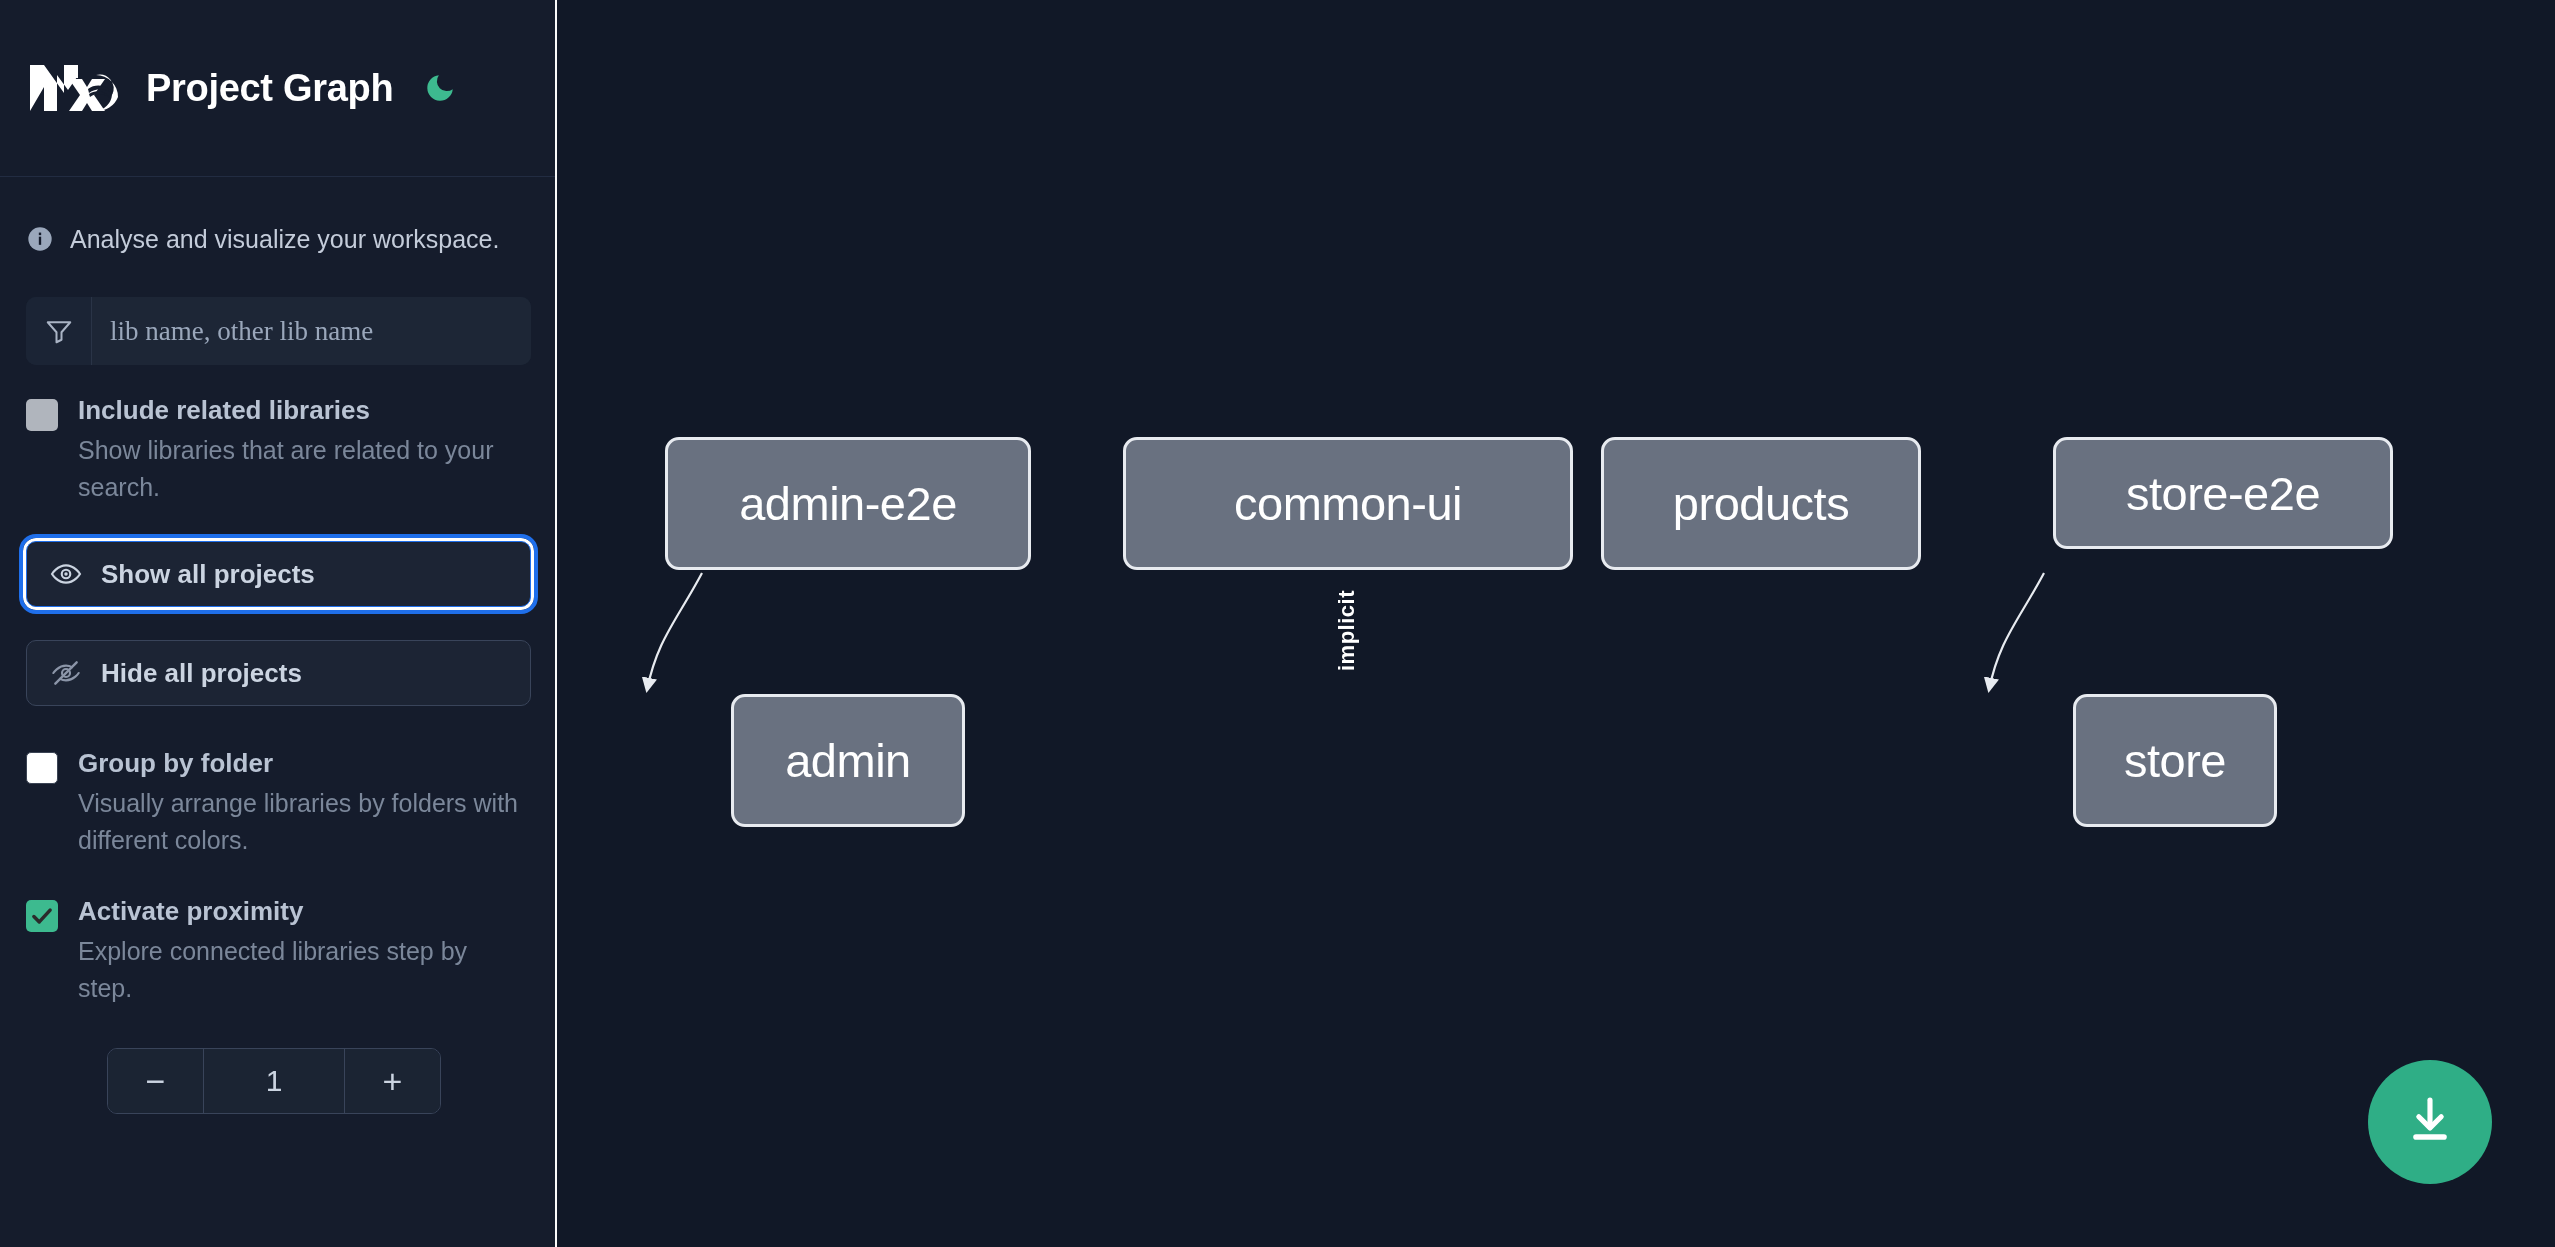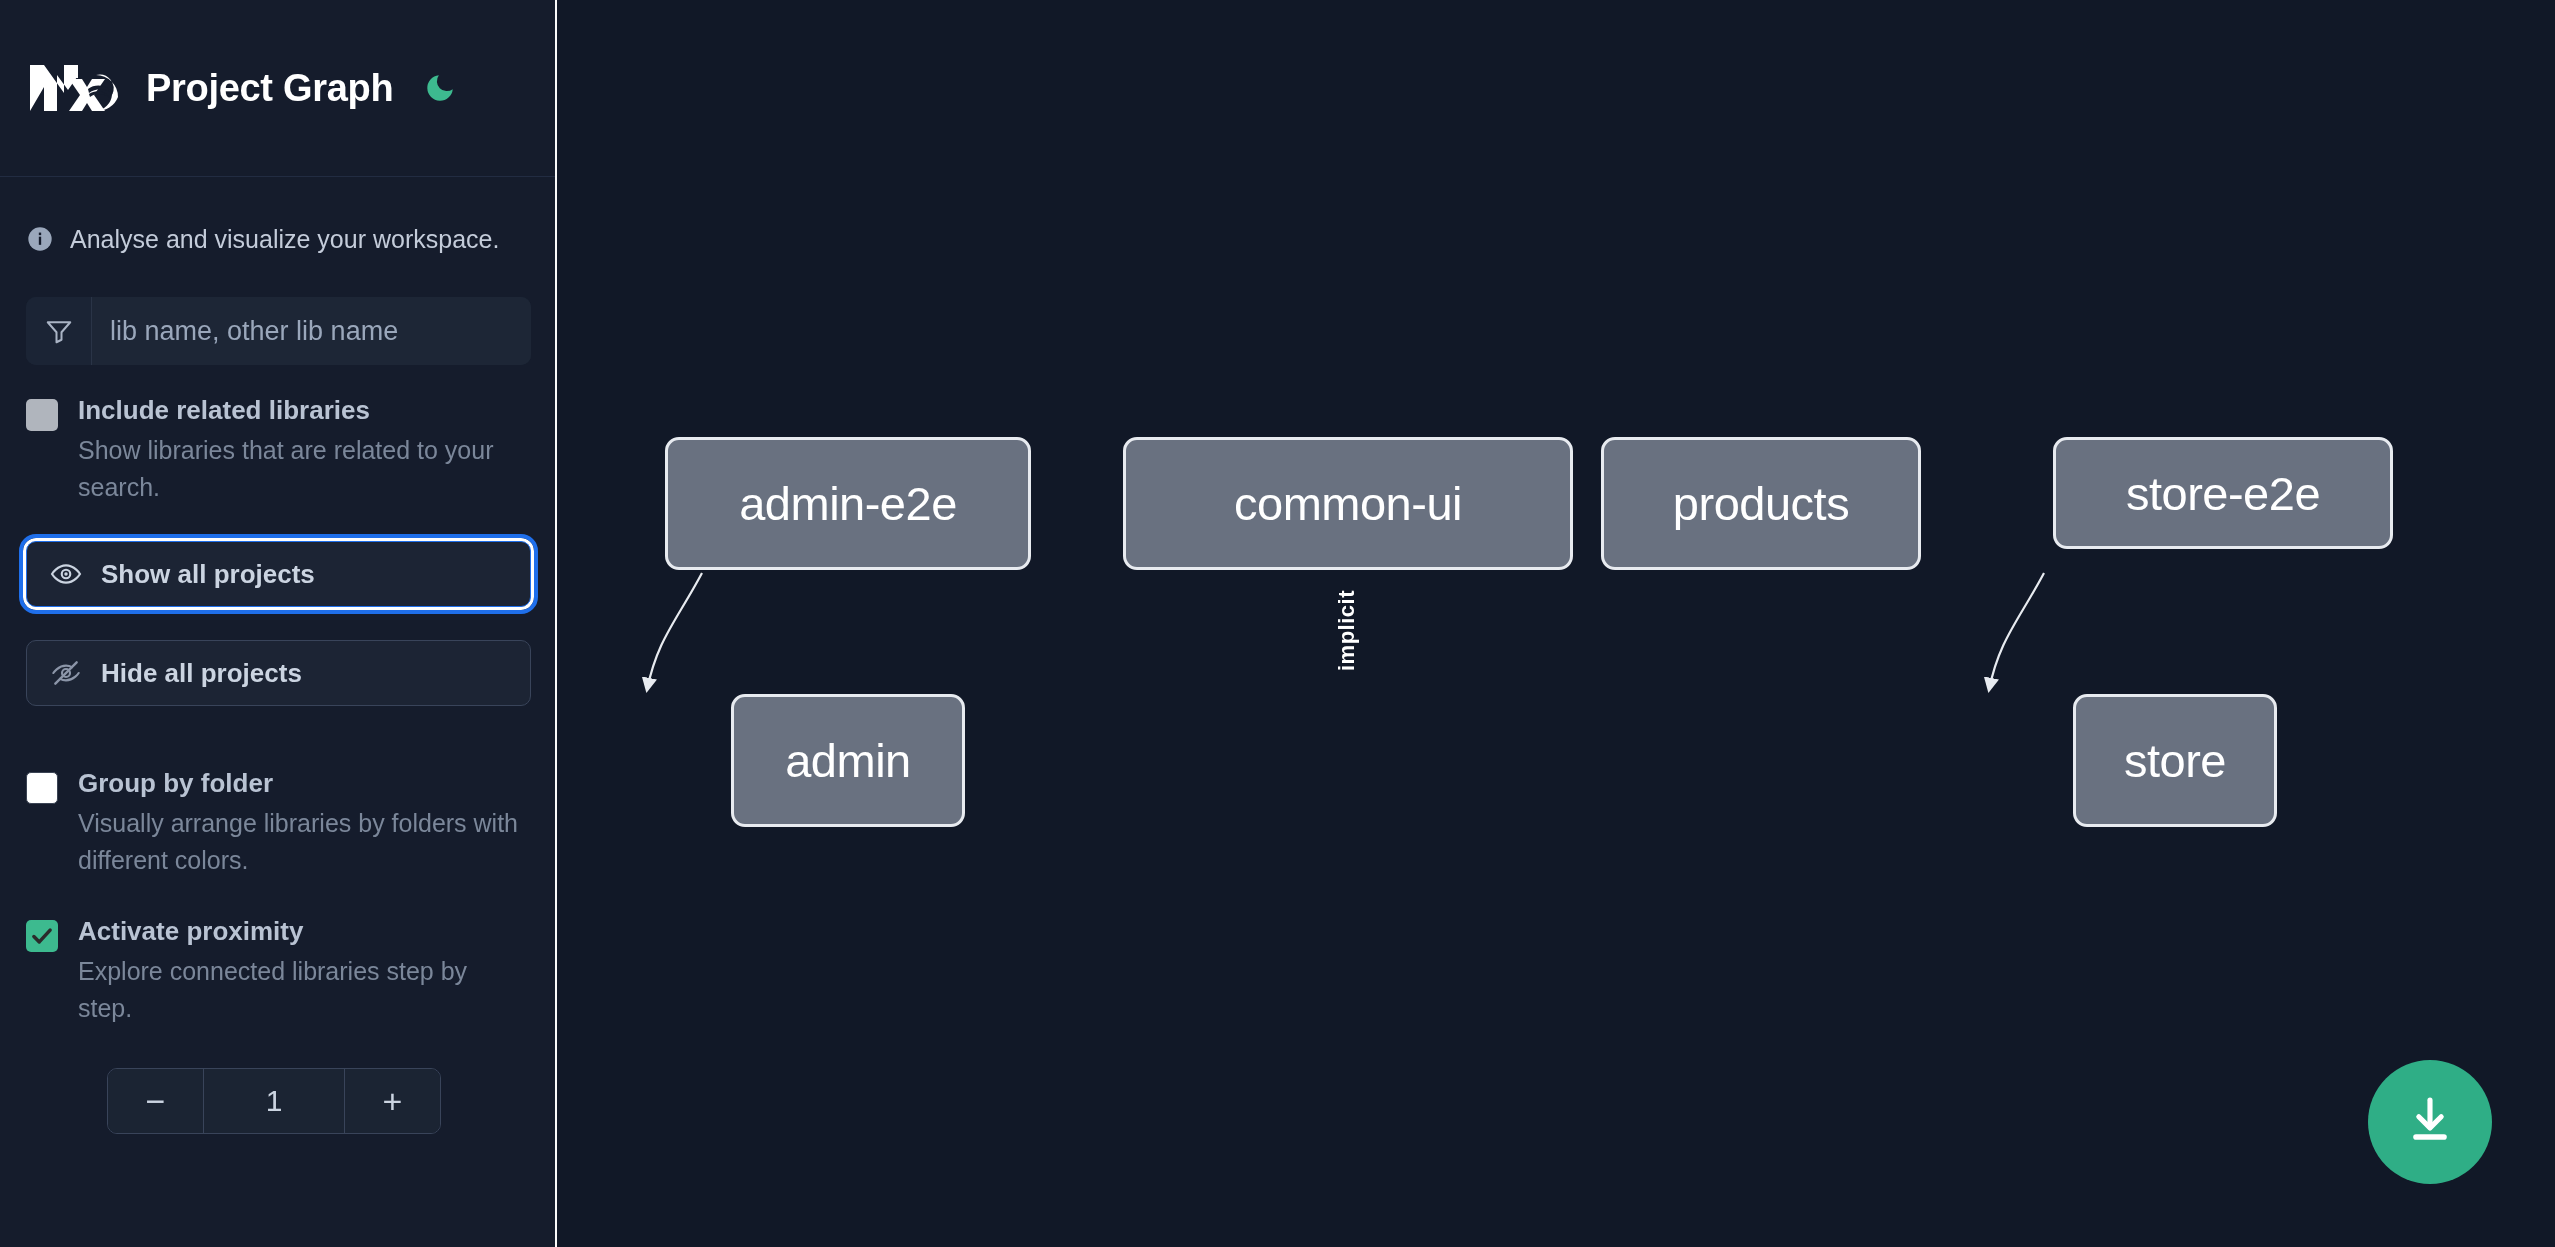"lib name, other lib name" .search-input { font-family: Liberation Sans, sans-serif -> Liberation Serif, serif }
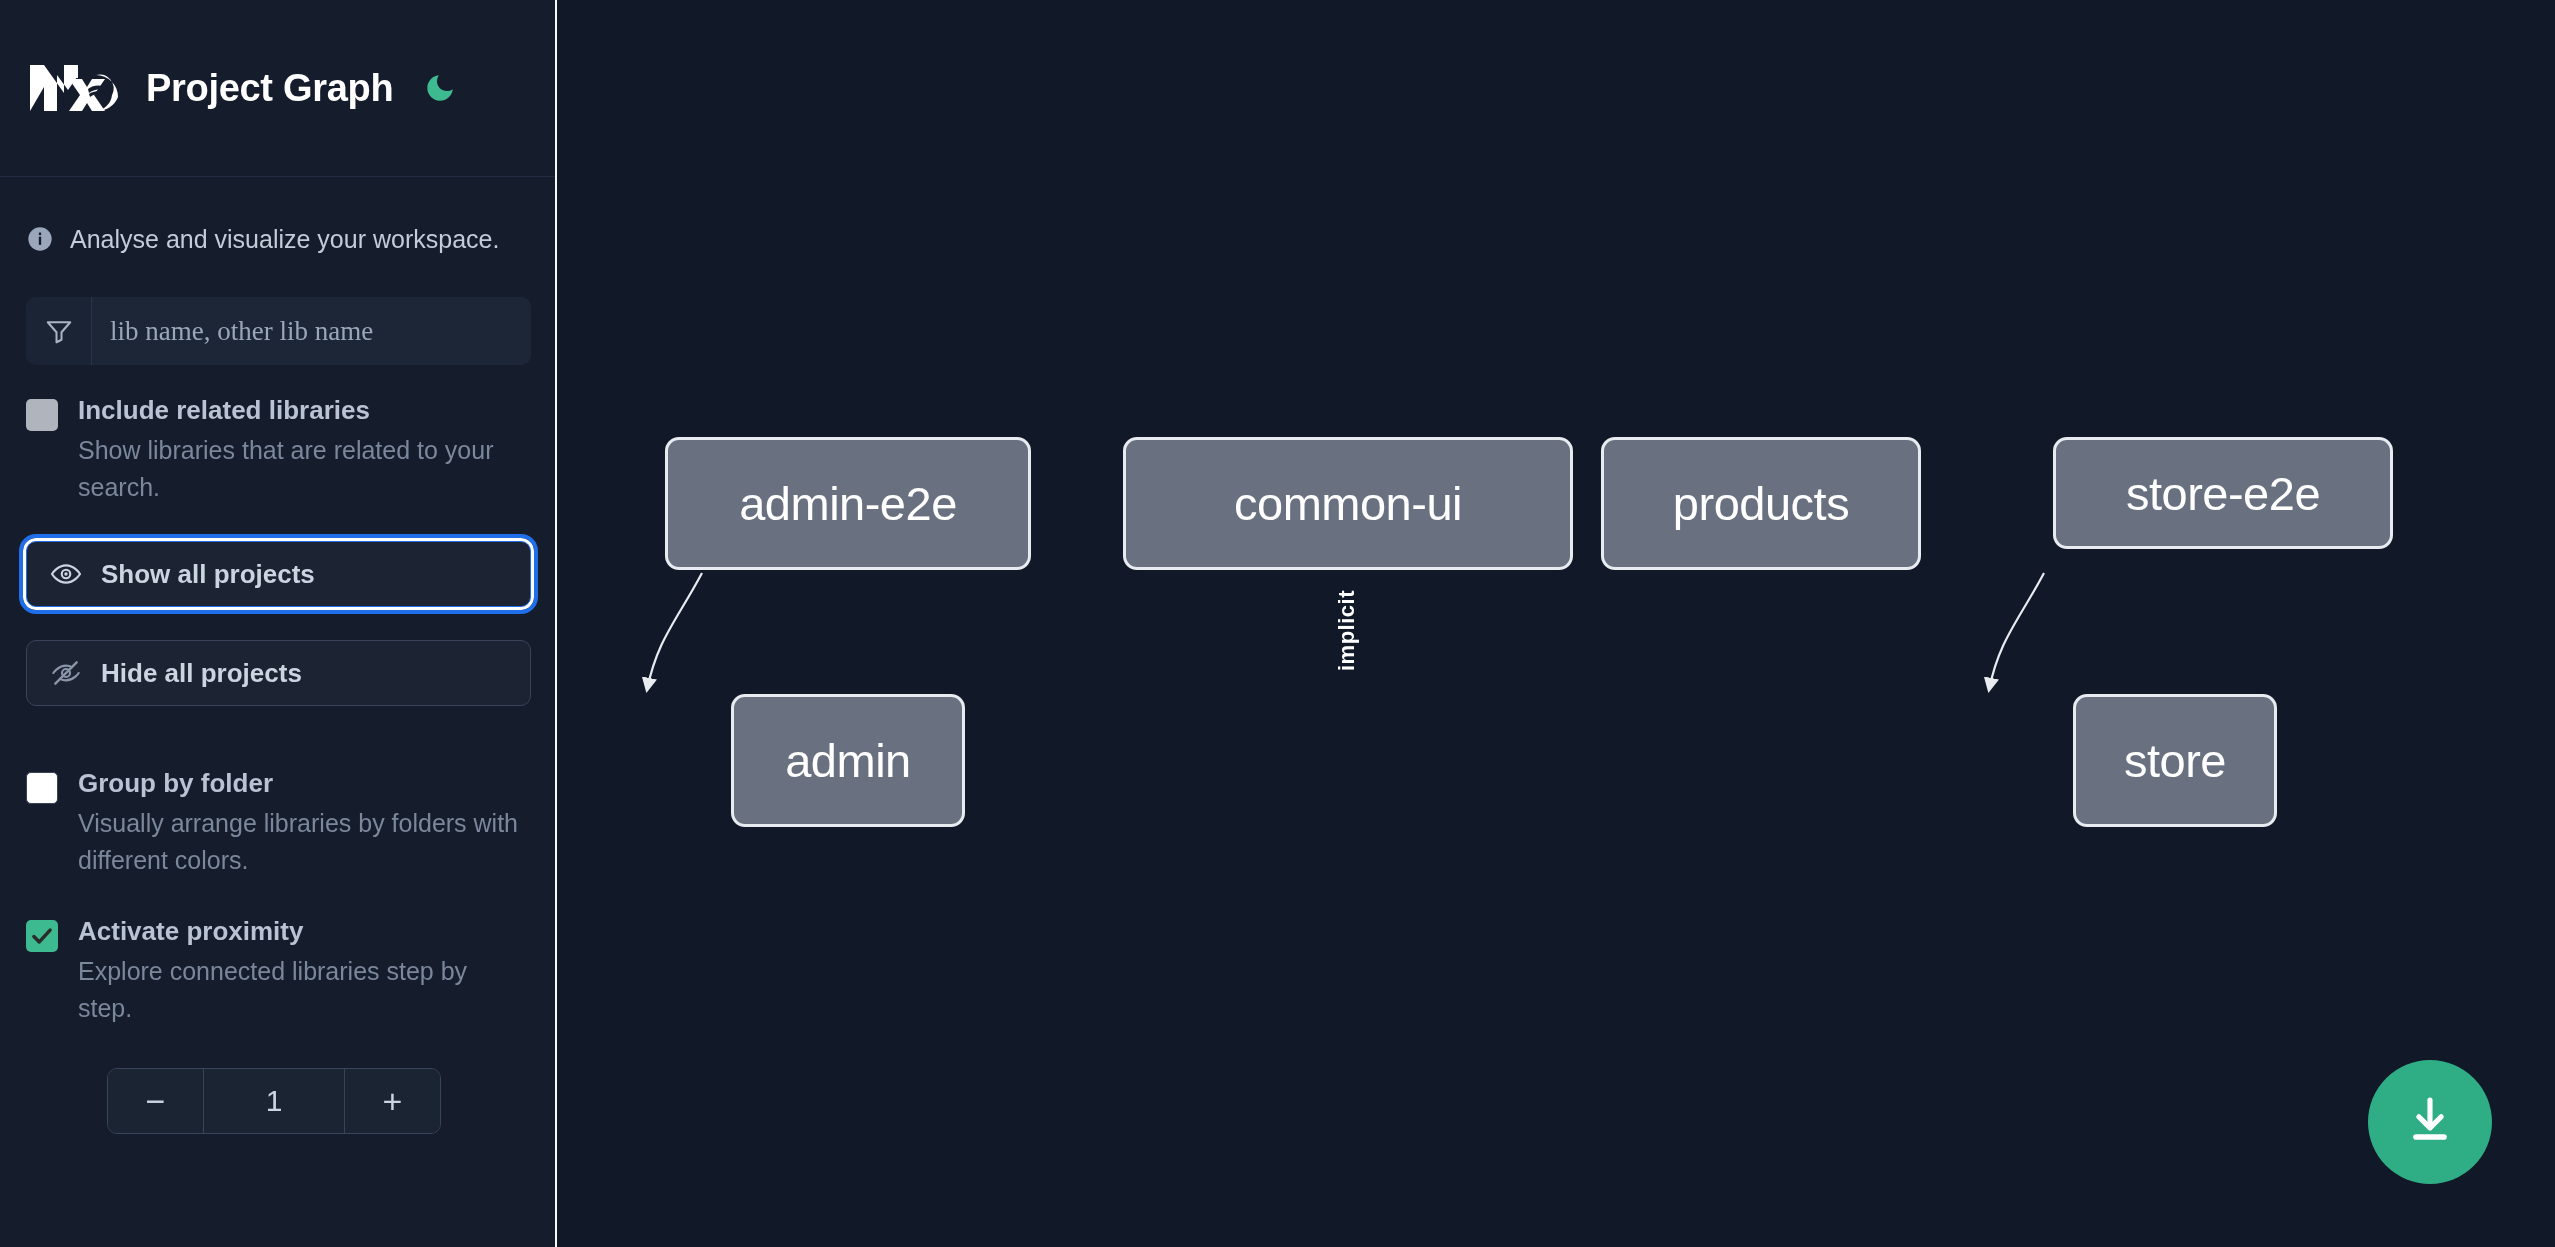"Group by folder" .cb-group { margin-top: 60px -> 40px }
